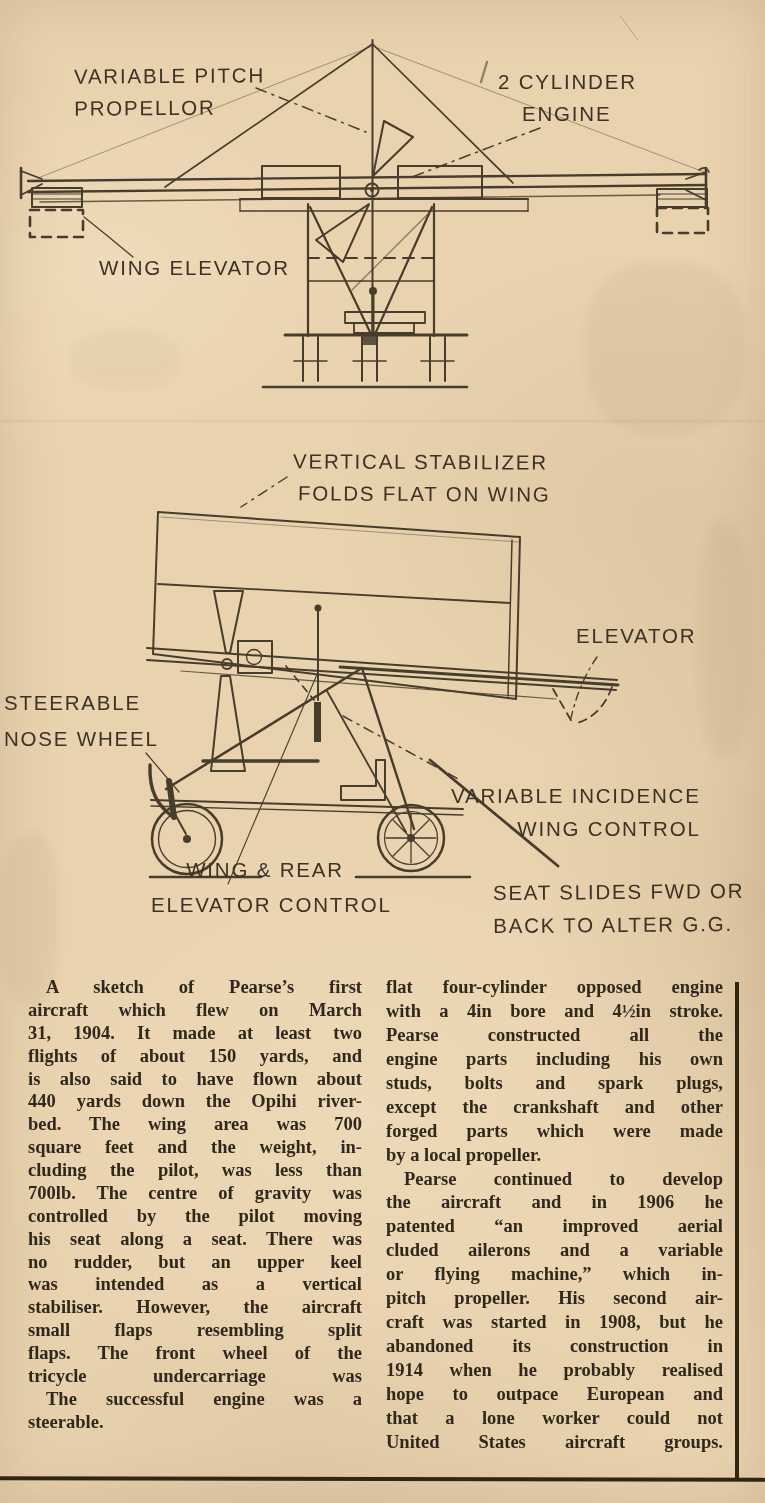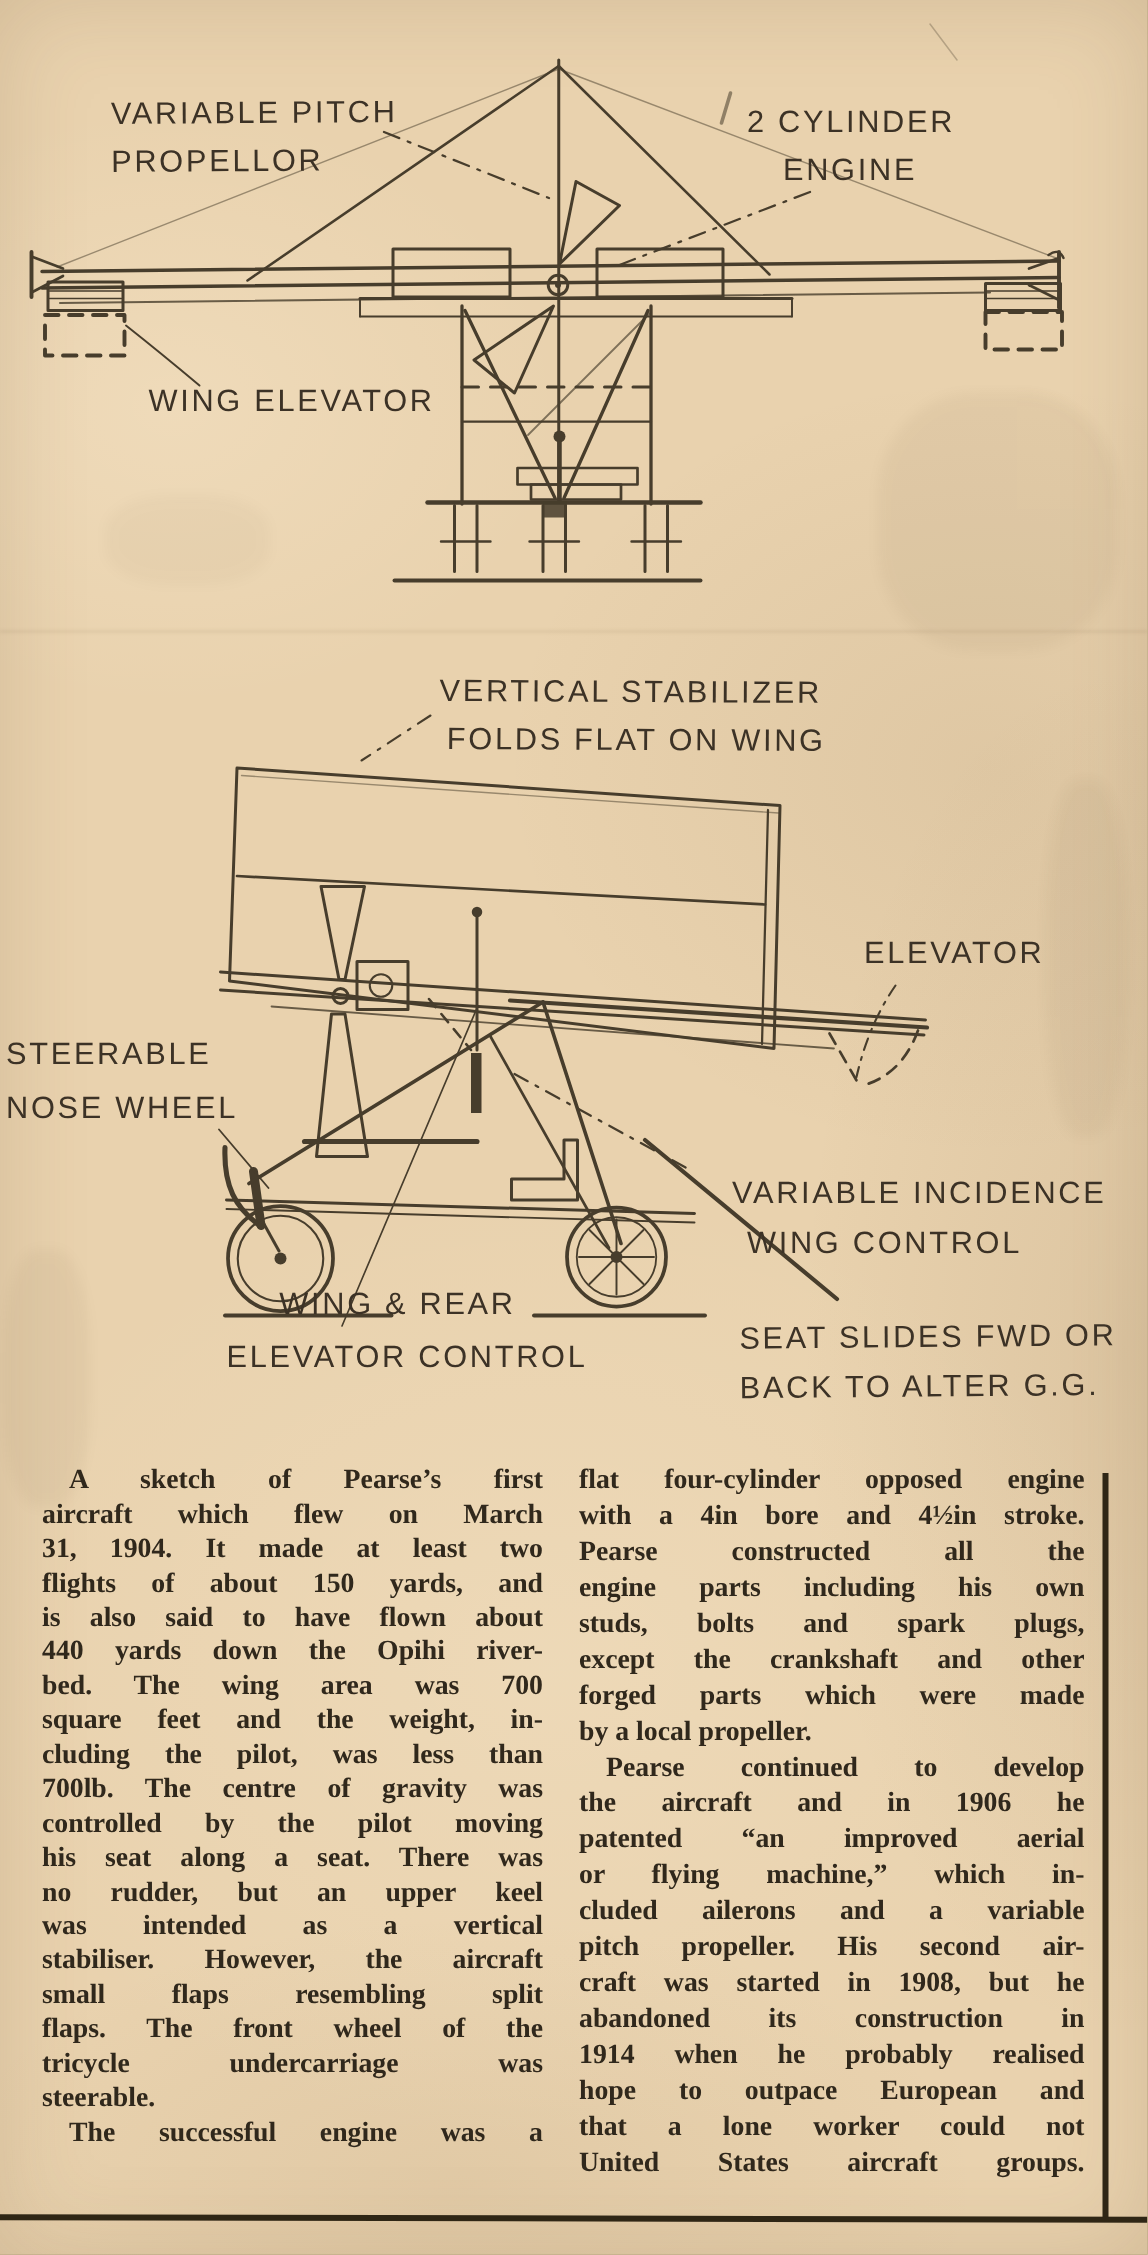"VARIABLE INCIDENCE" #lbl-var-incidence { left: 488px -> 451px; text-align: none -> right }
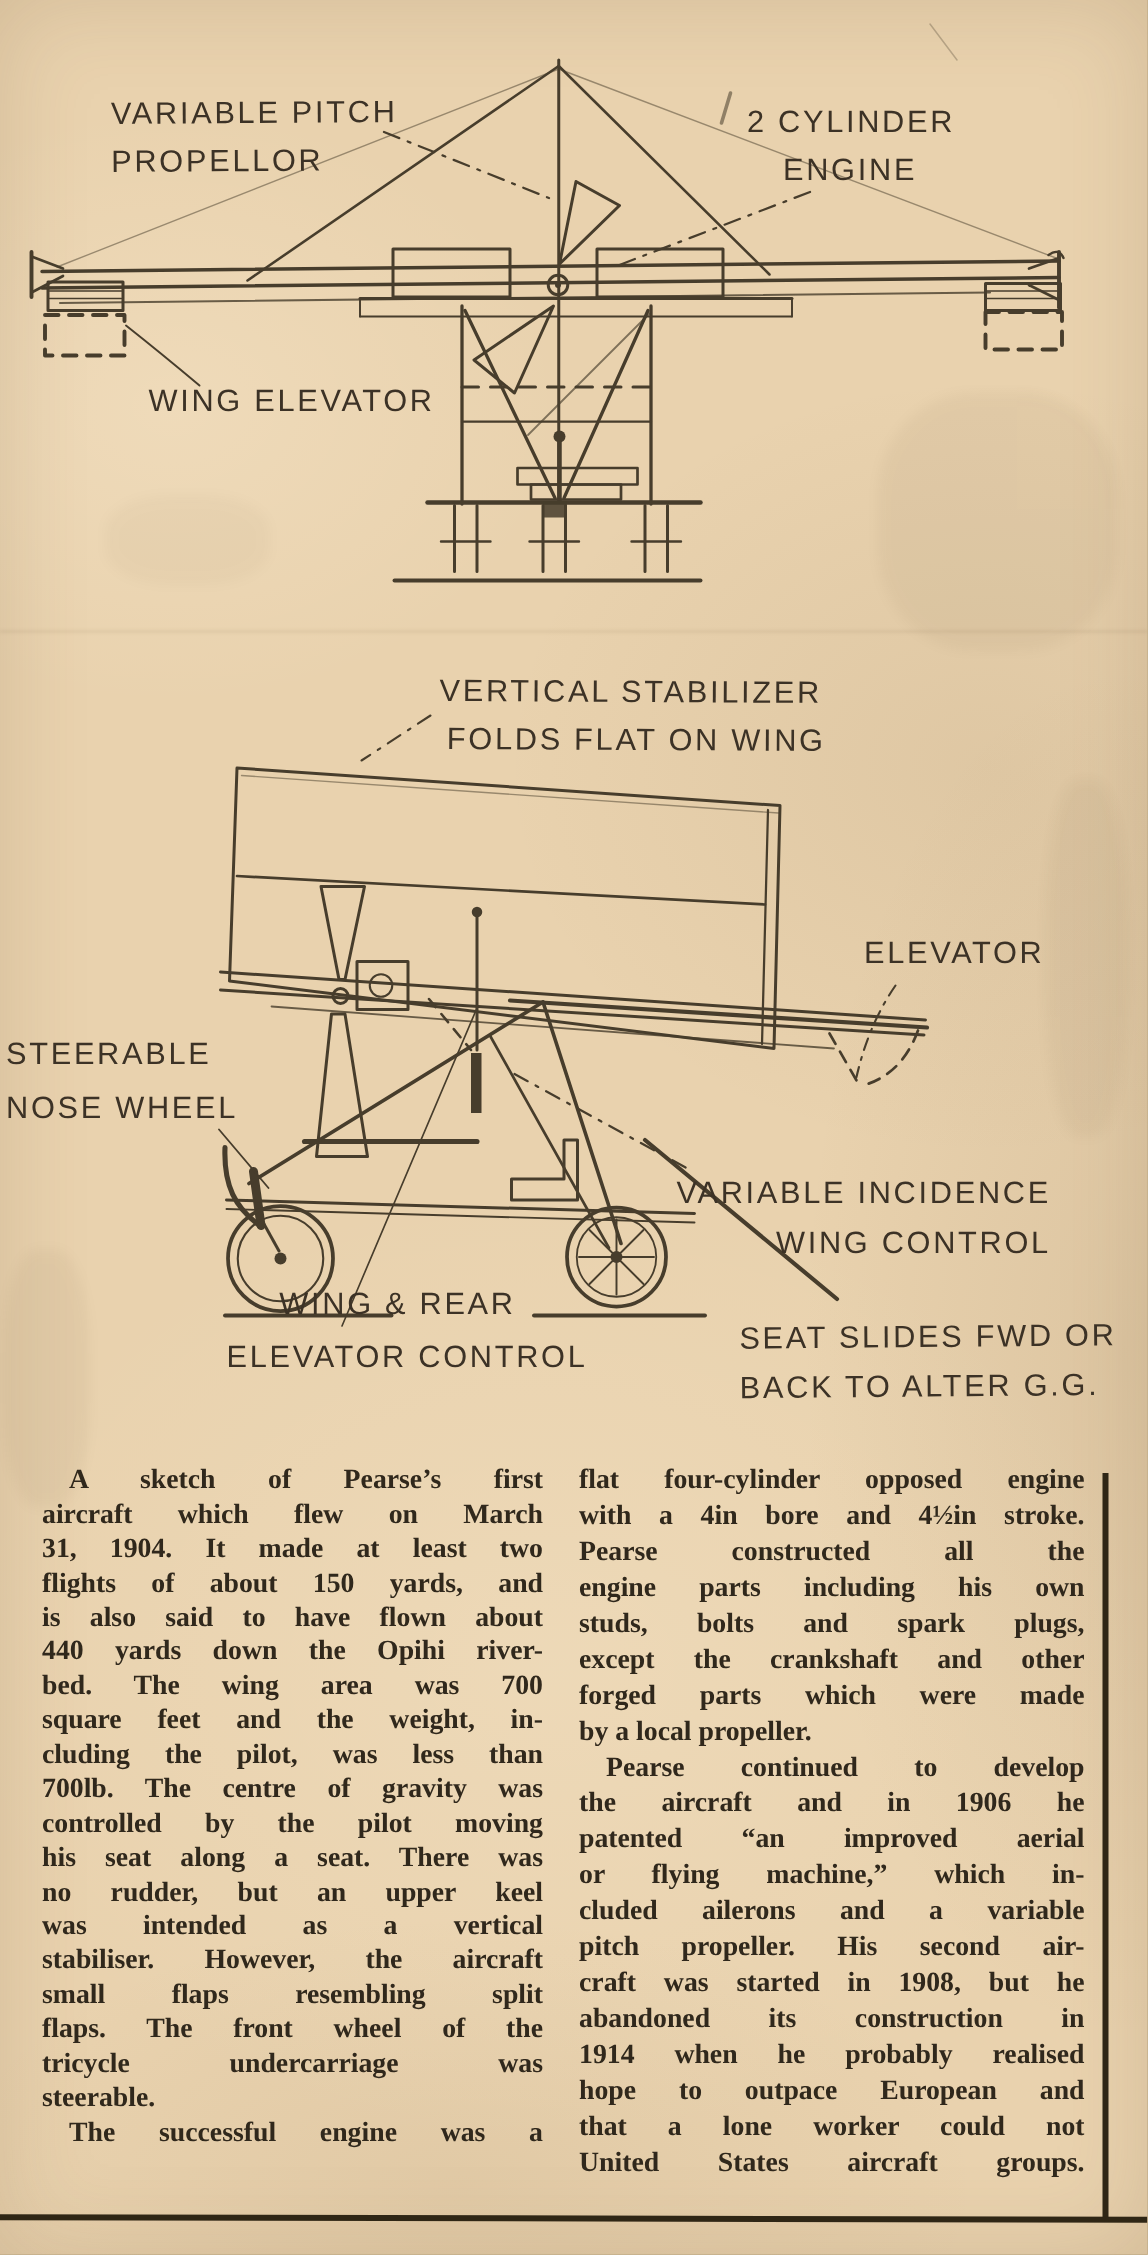"or flying machine,” which in-" div.tline { order: before "cluded ailerons and a variable" -> after "cluded ailerons and a variable" }
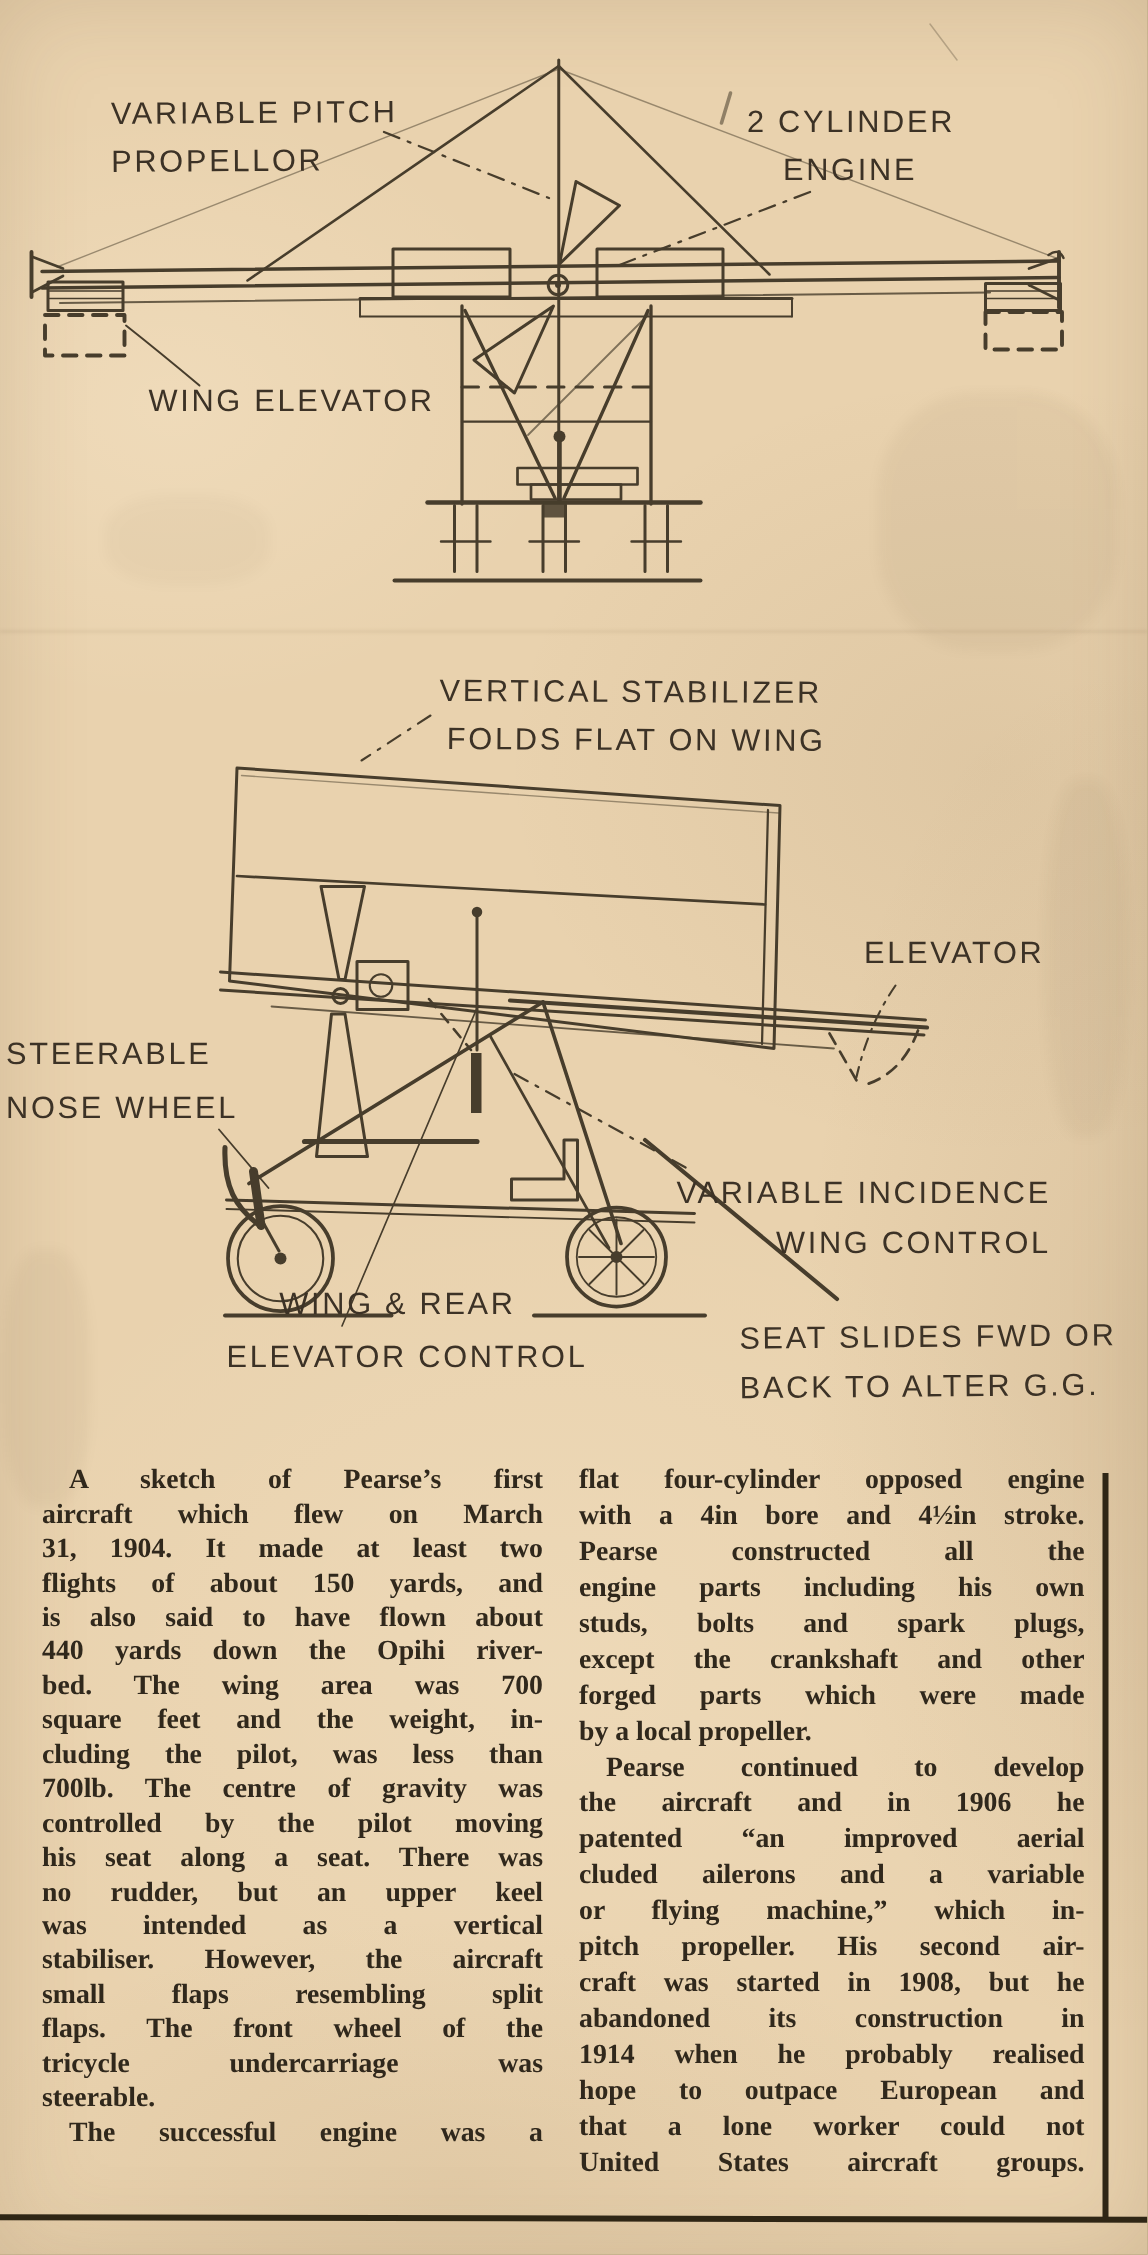"steerable." div.tline { order: before "The successful engine was a" -> after "The successful engine was a" }
